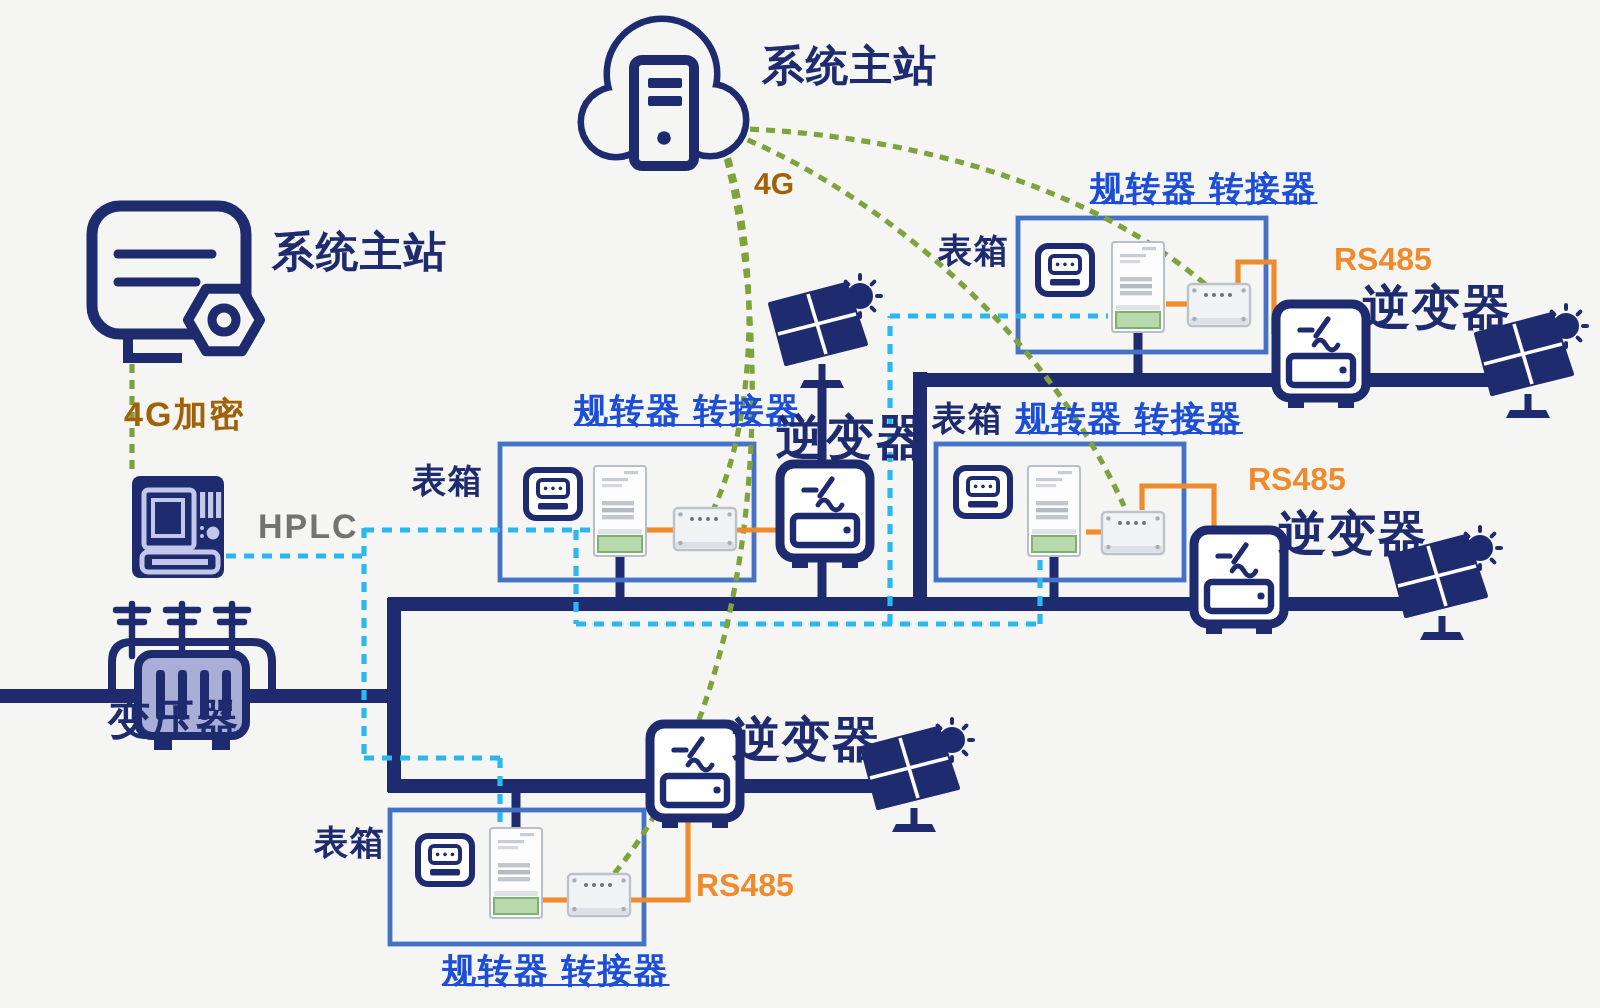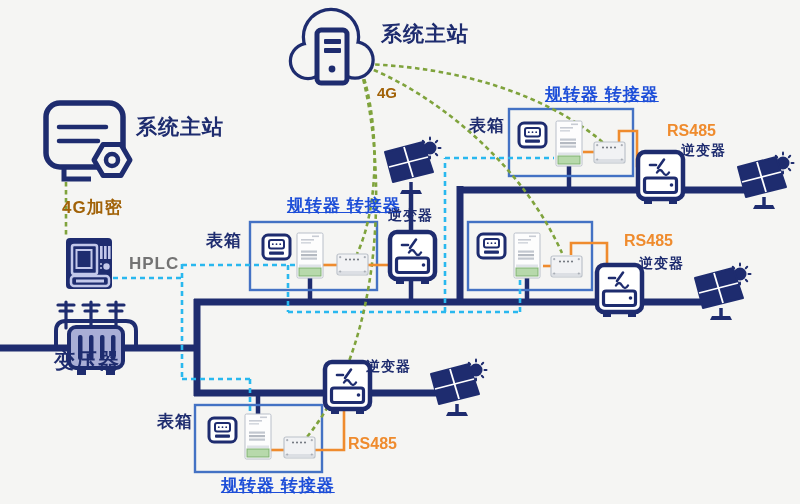"逆变器" .fs18 { font-size: 14px -> 24px }
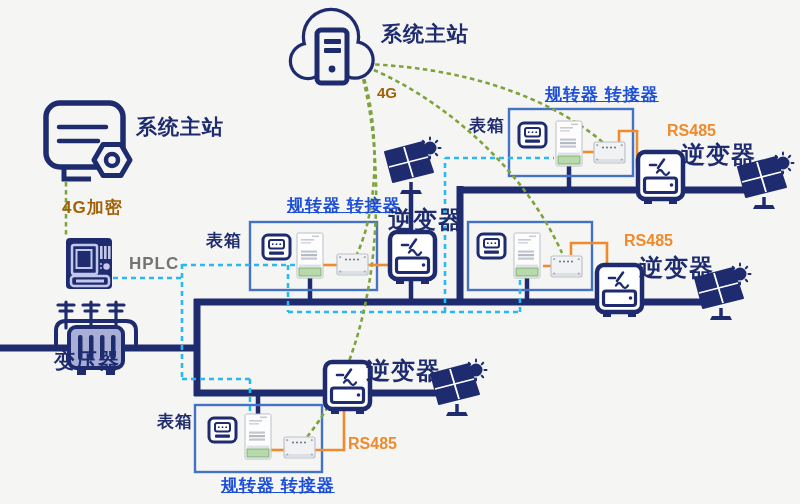"表箱 规转器 转接器" div.lbl { html: none -> <div><span>表箱</span> <span>规转器 转接器</span></div> }
